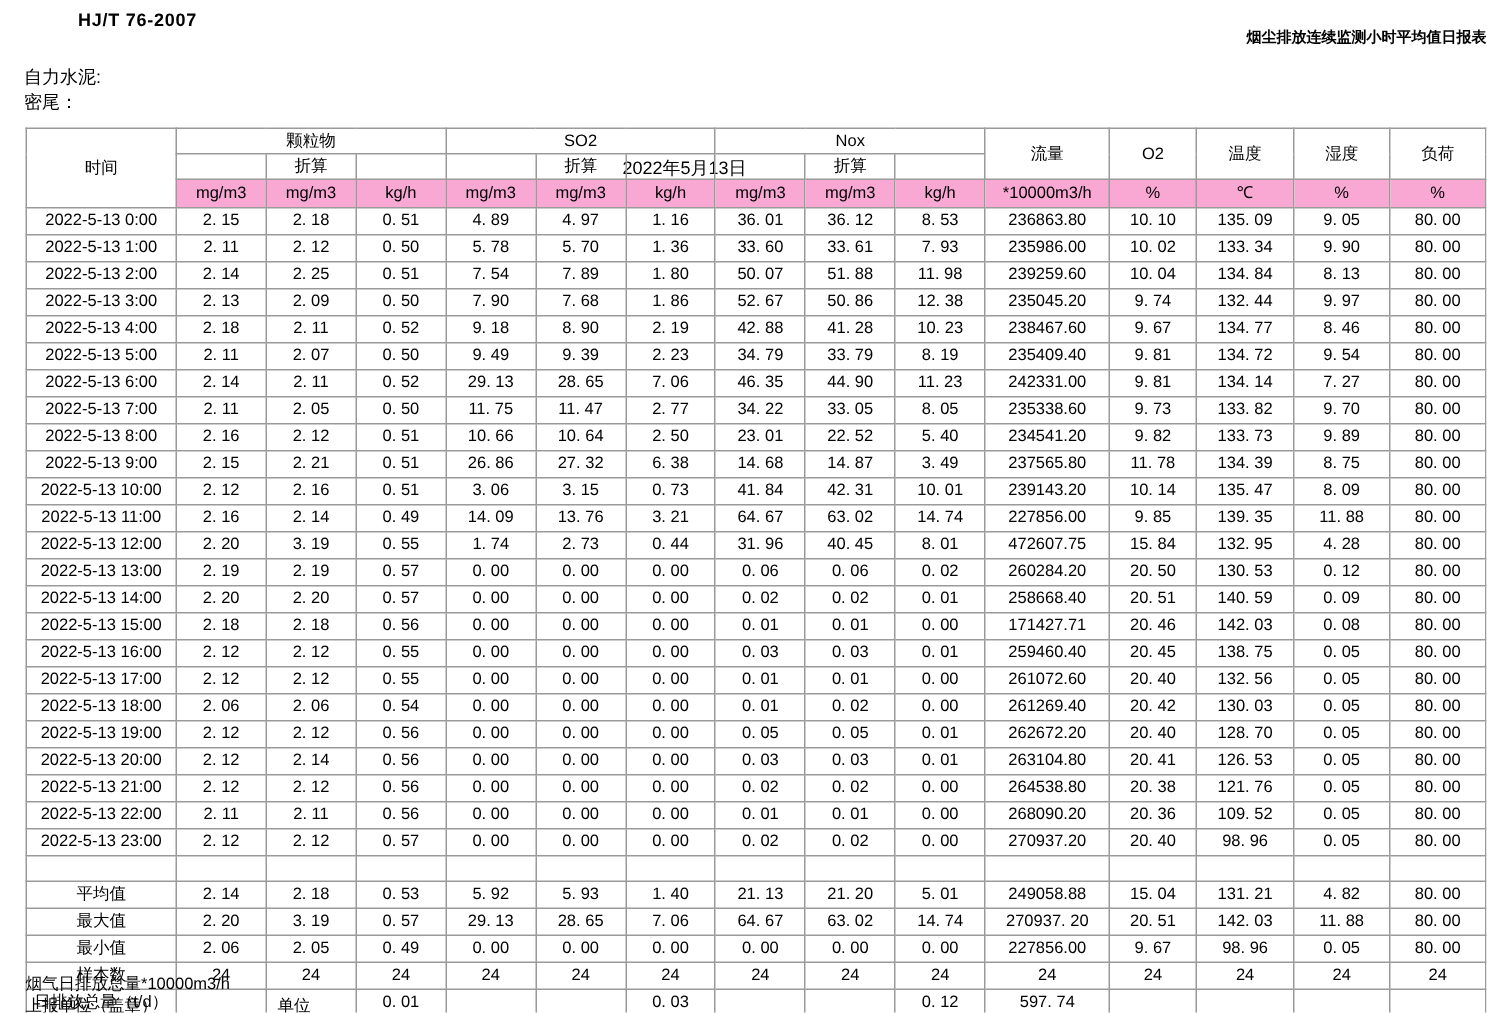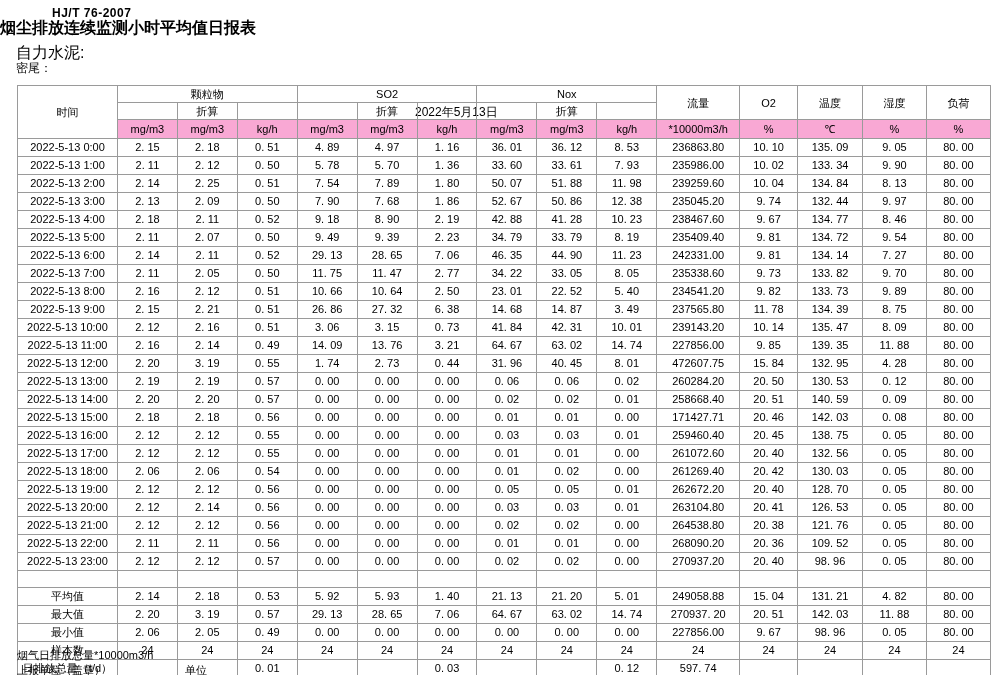"烟尘排放连续监测小时平均值日报表" .doc-title { font-size: 16px -> 10px; text-align: left -> right }
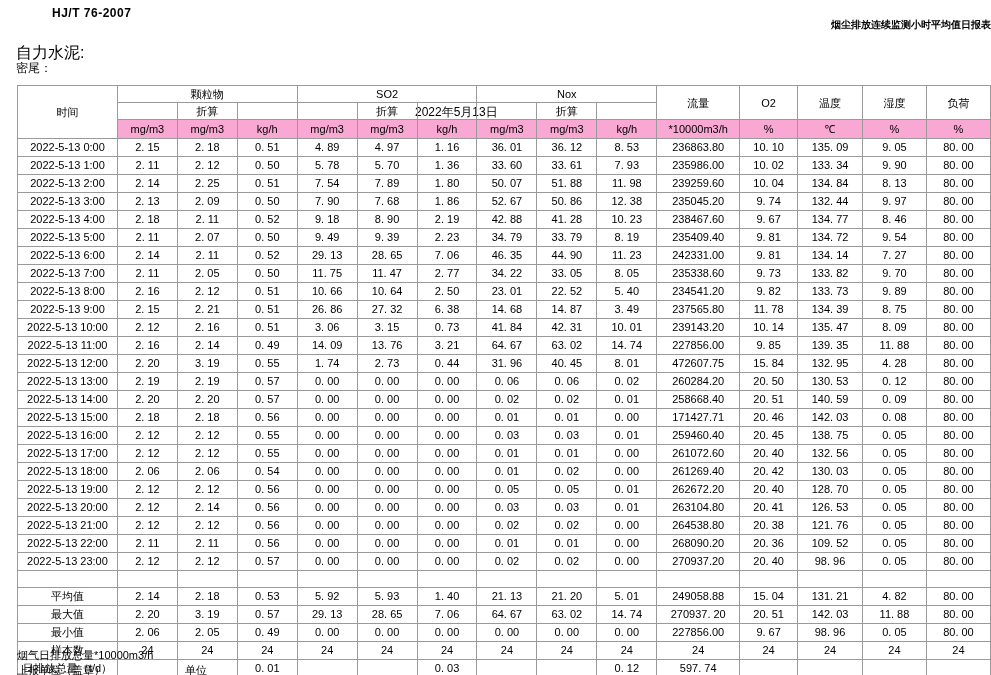"自力水泥:" .company { font-size: 16px -> 12px }
